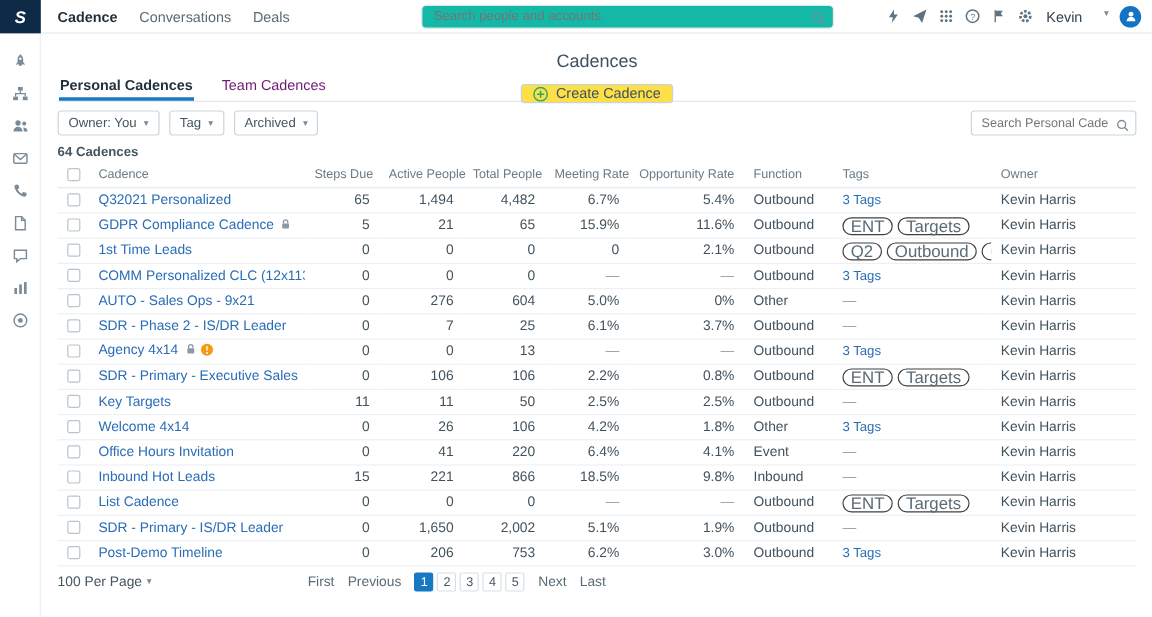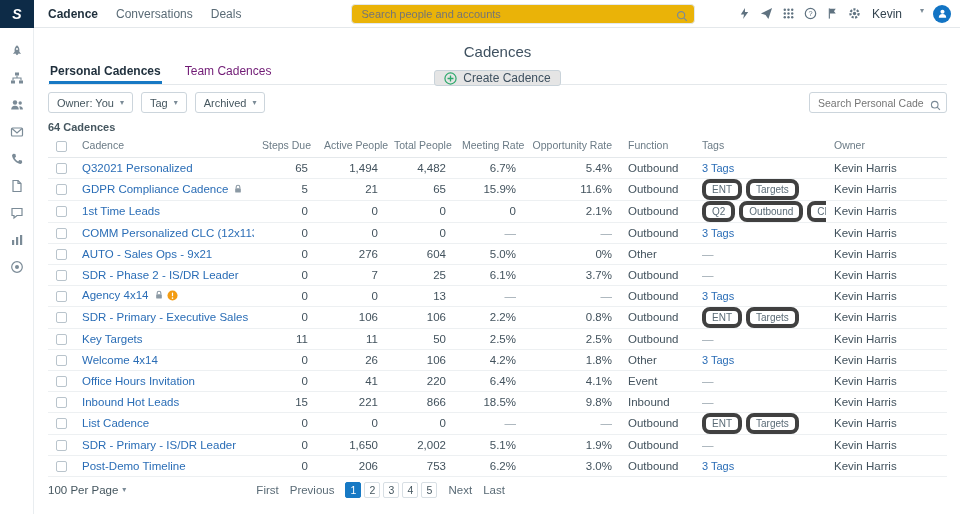"Search people and accounts" .global-search input { background: #eab308 -> #14b8a6 }
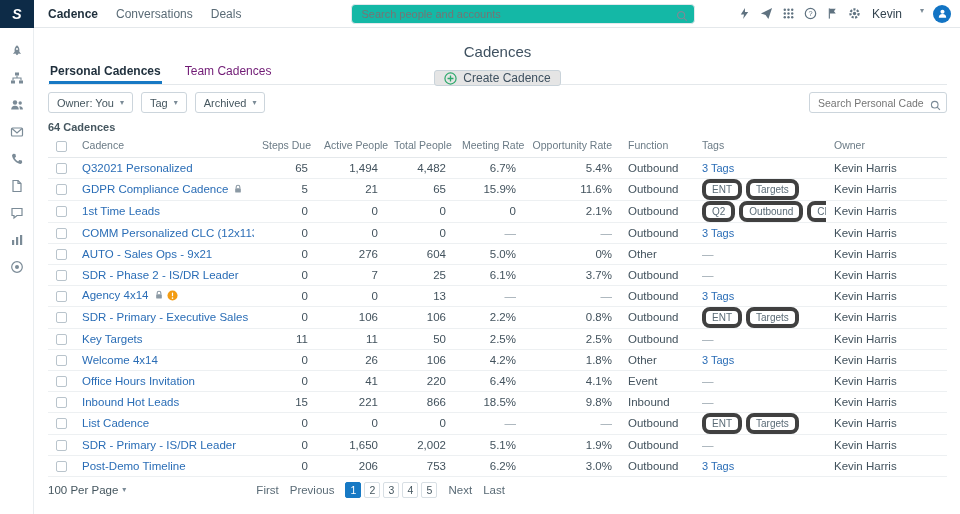"Create Cadence" .create-btn { background: #e5e5e5 -> #fde047 }
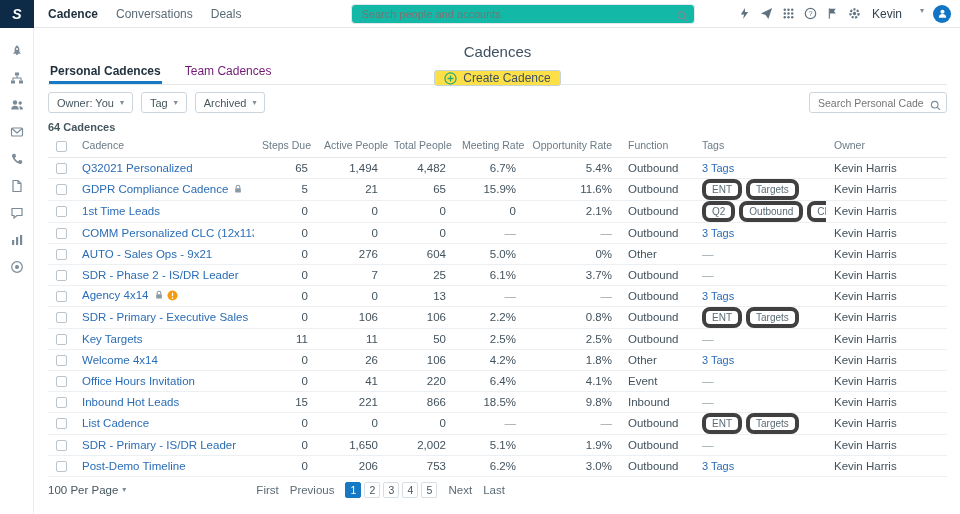"ENT" .pill { border: 4px solid #404040 -> 1px solid #404040; font-size: 10px -> 14px }
